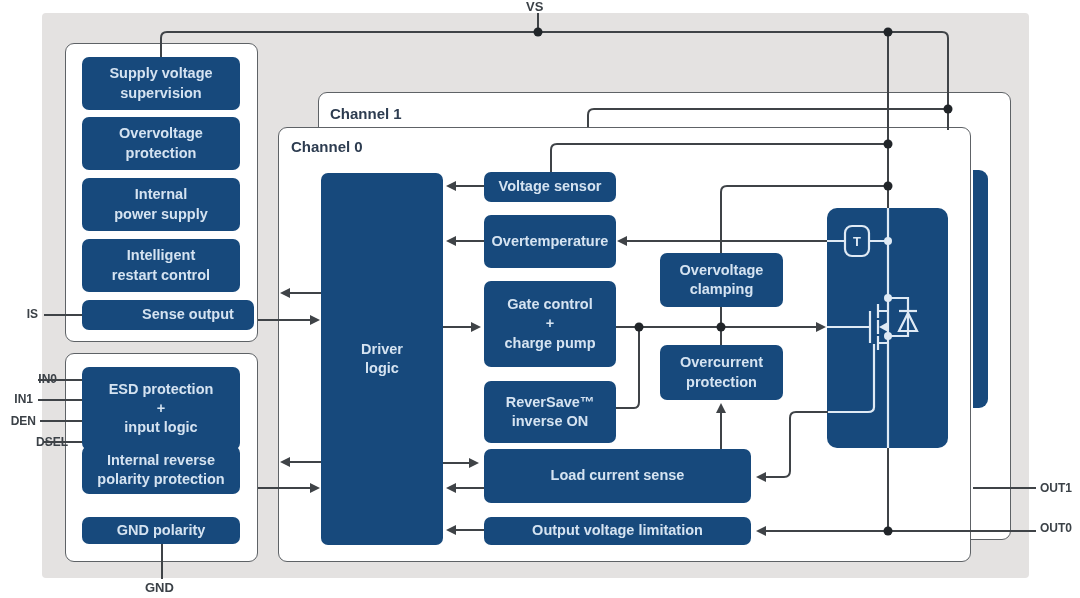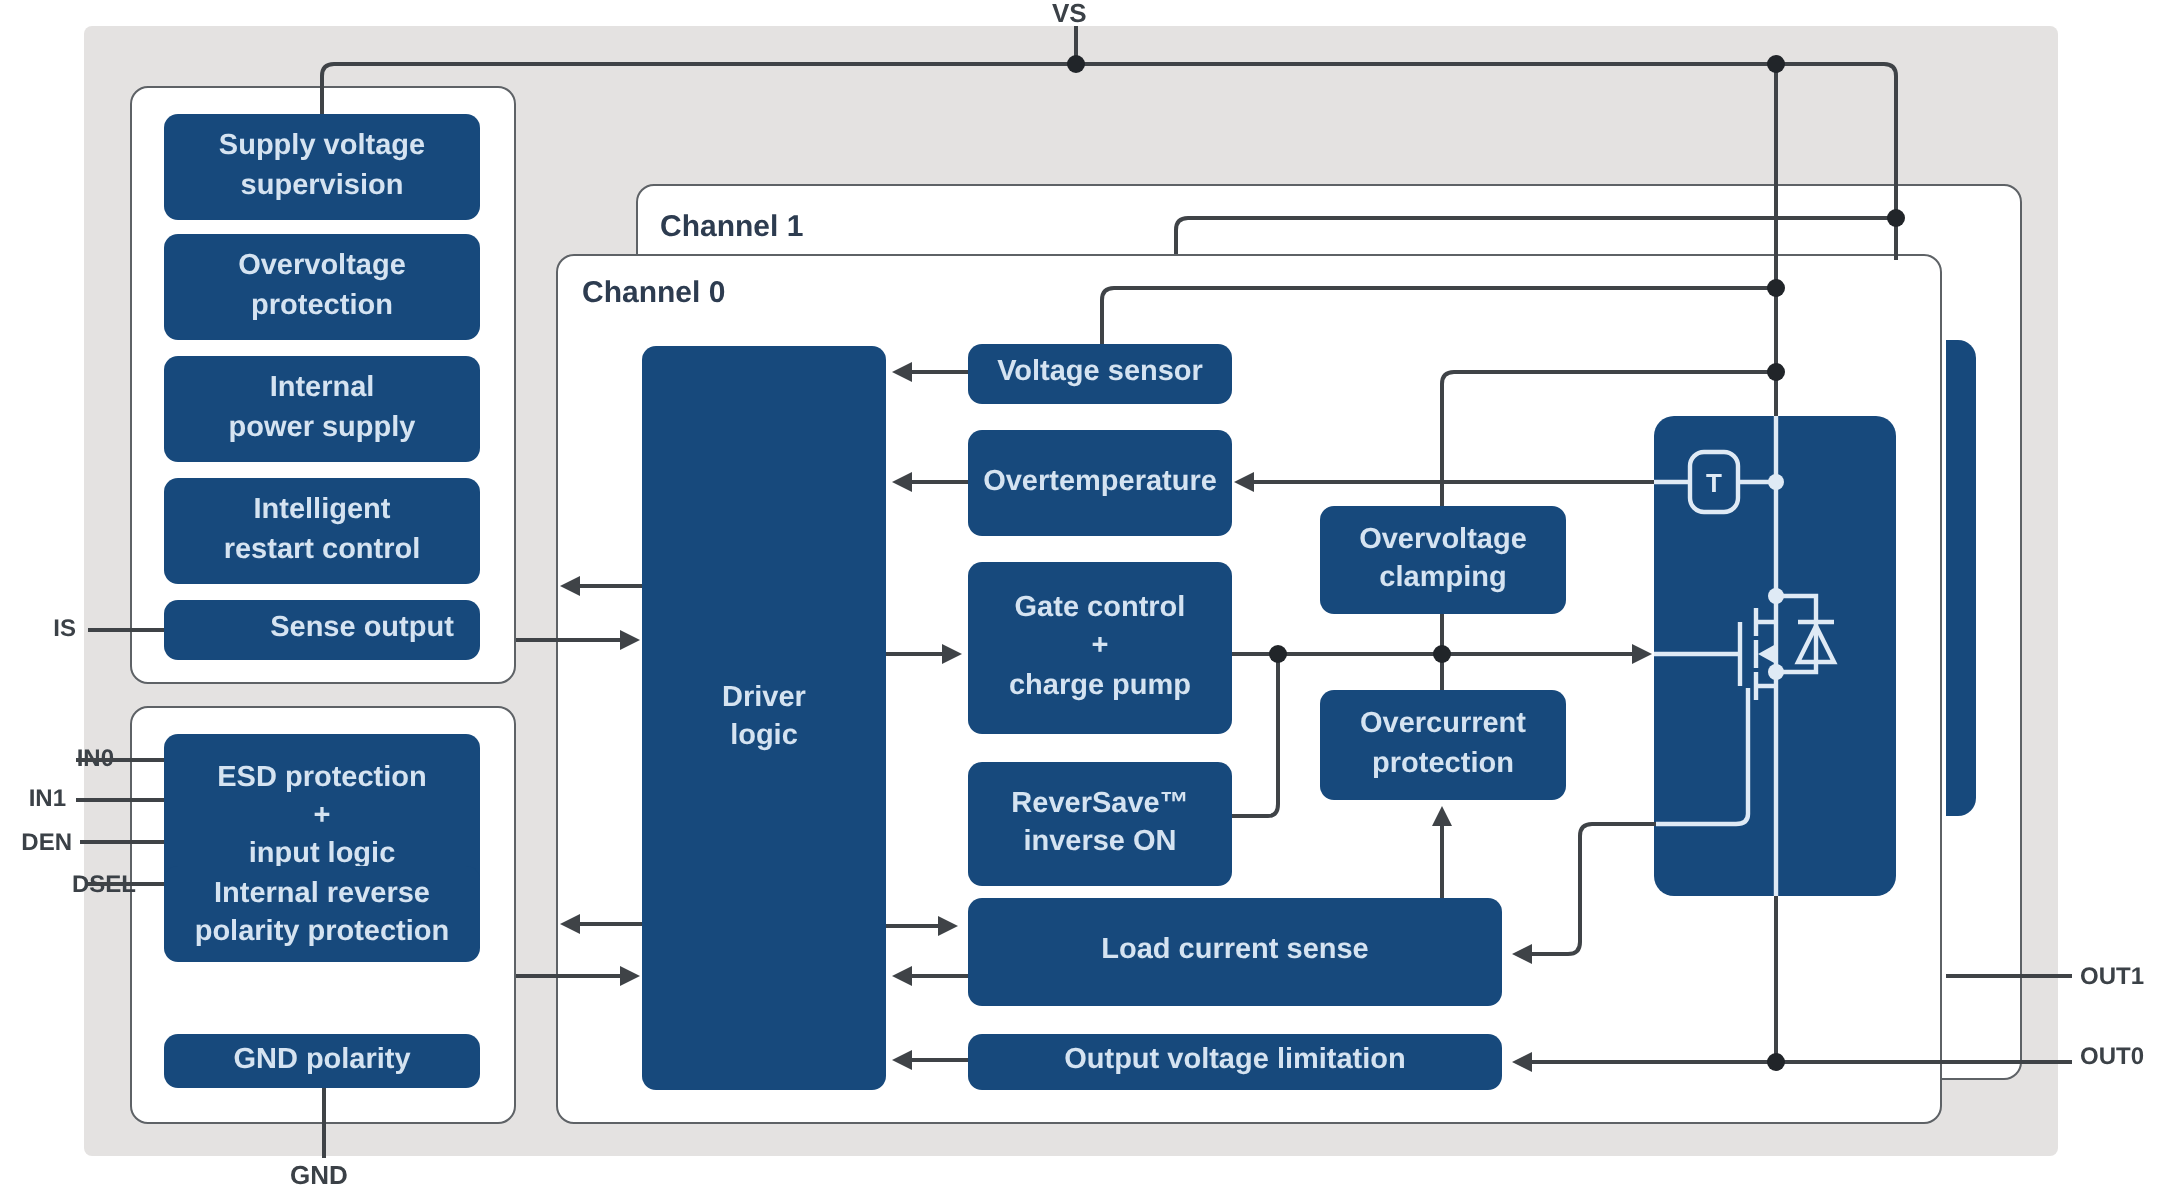"Sense output" div.blk { width: 158px -> 172px }
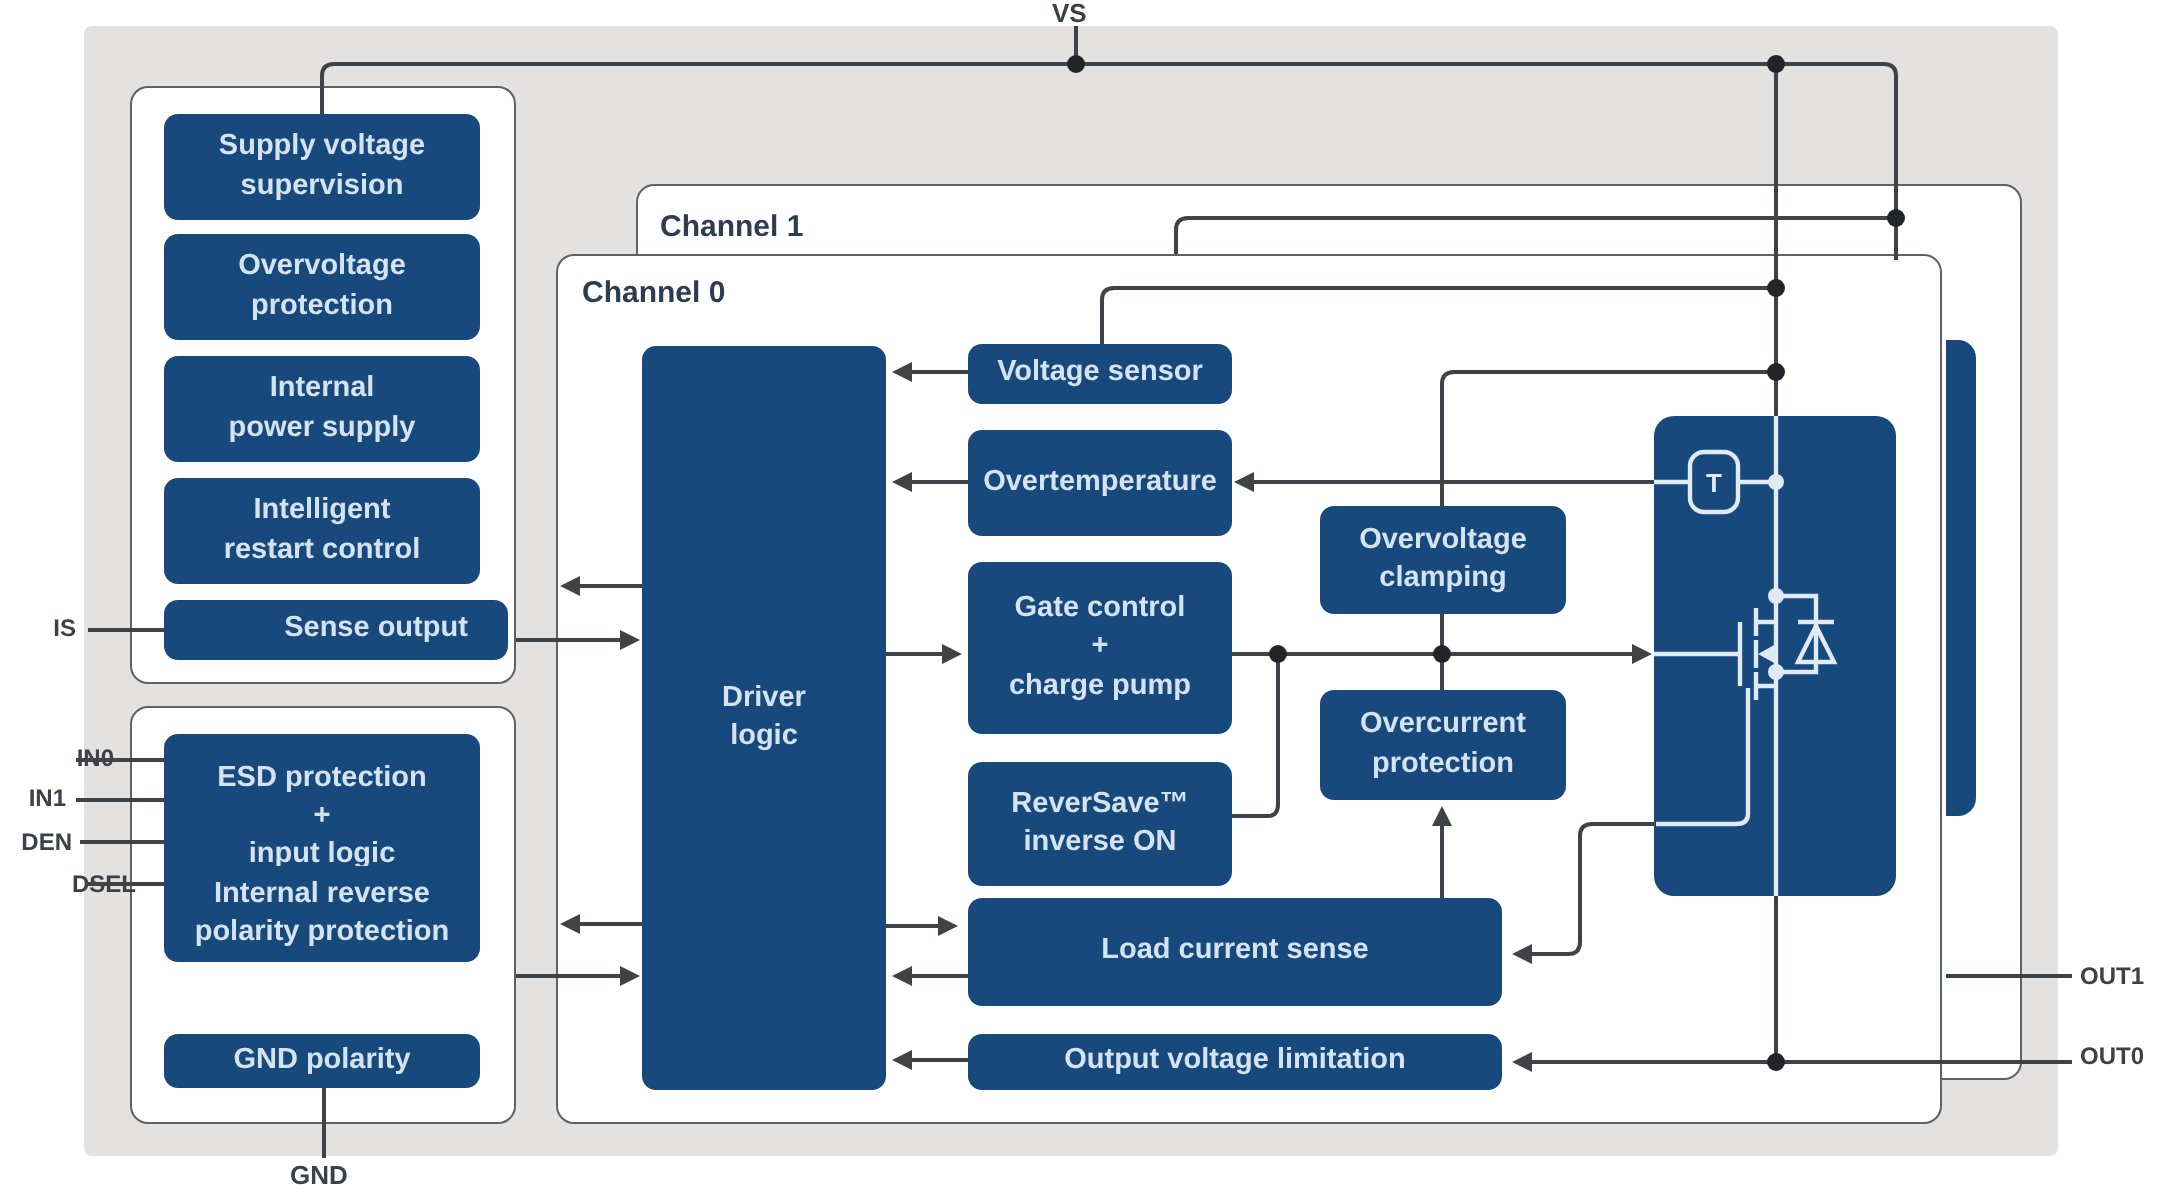"Internal reverse" div.blk { top: 433px -> 446px }
